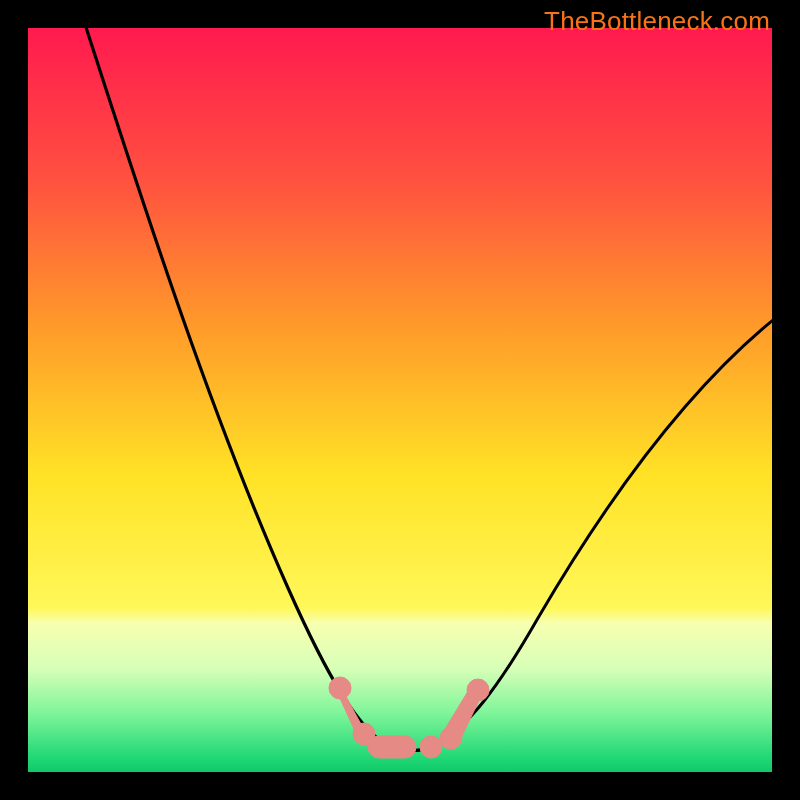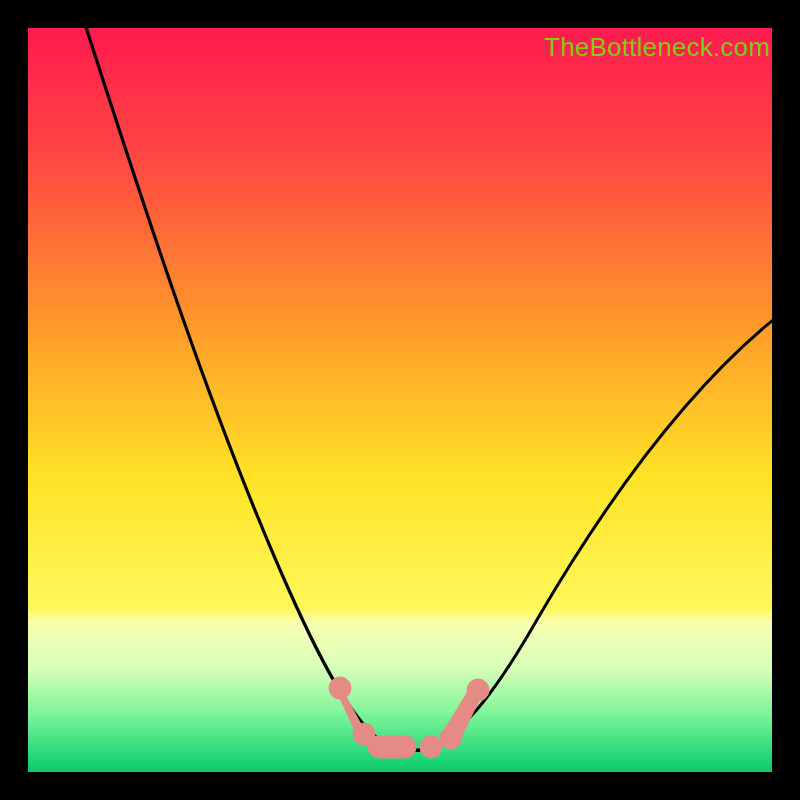"TheBottleneck.com" .watermark { color: #84cc16 -> #f97316; margin-top: 26px -> none }
